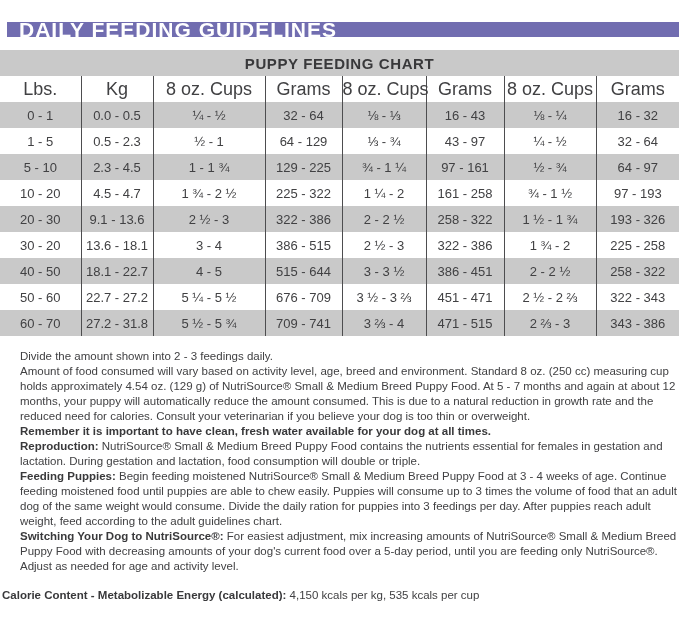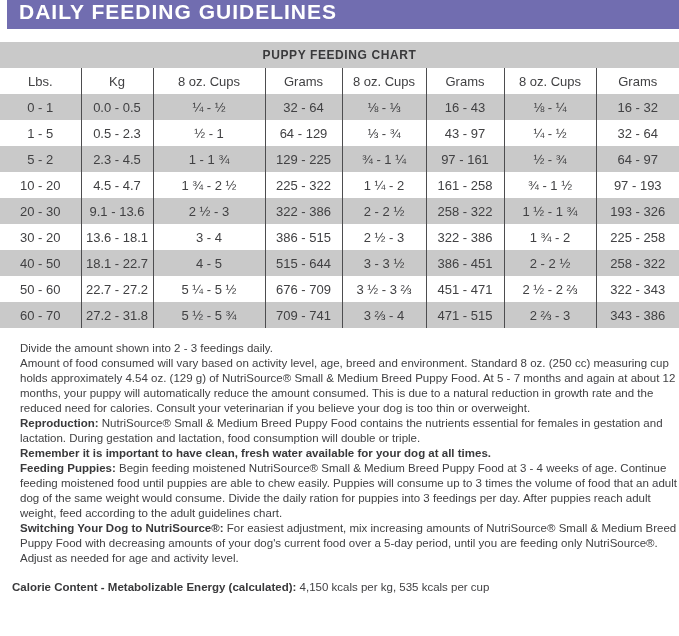"DAILY FEEDING GUIDELINES" .banner { align-items: none -> center; height: 29px -> 15px; margin: 0 0 0 7px -> 22px 0 0 7px }
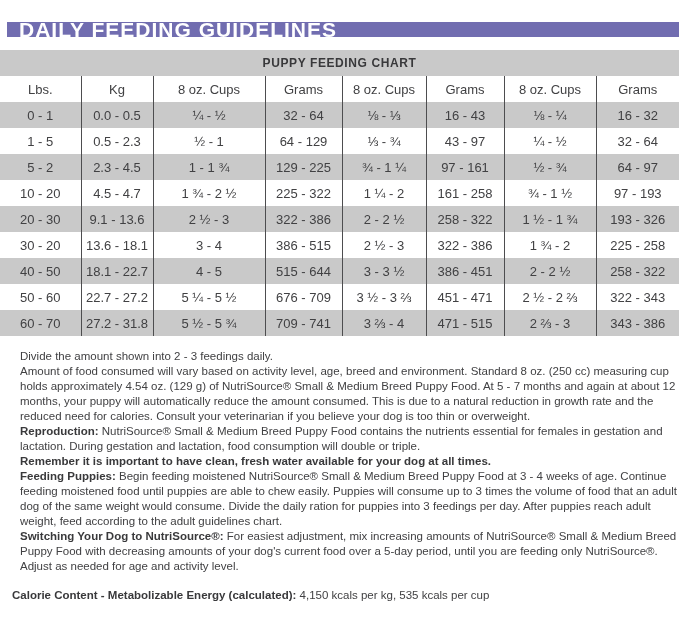"PUPPY FEEDING CHART" tr.title-row th { font-size: 12px -> 15px }
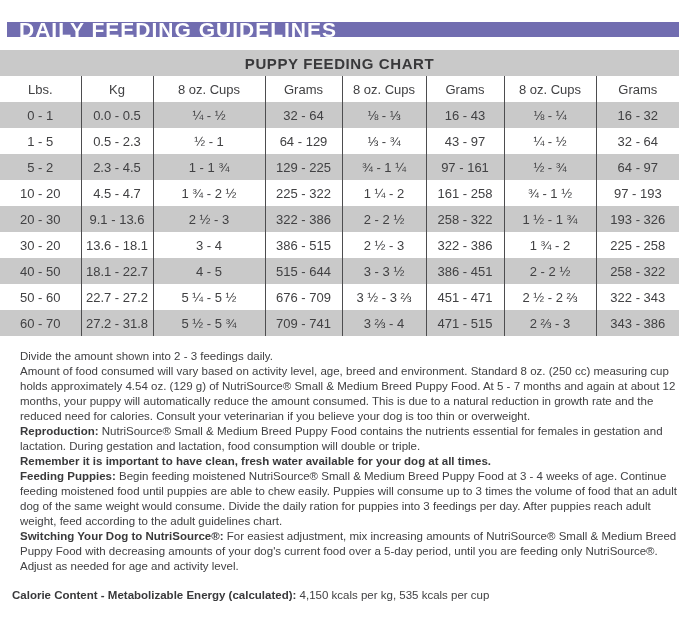"Lbs." tr.colhead-row th { font-size: 13px -> 18px }
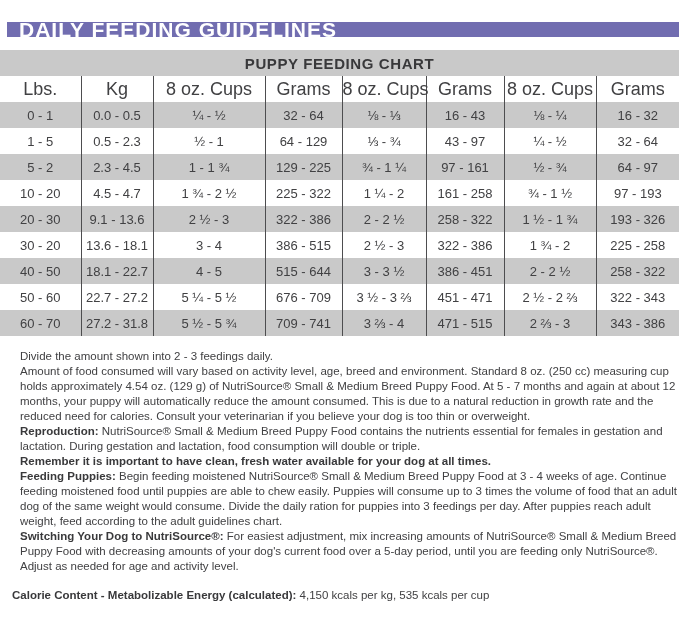"5 - 2" td { text: 2 -> 10 }
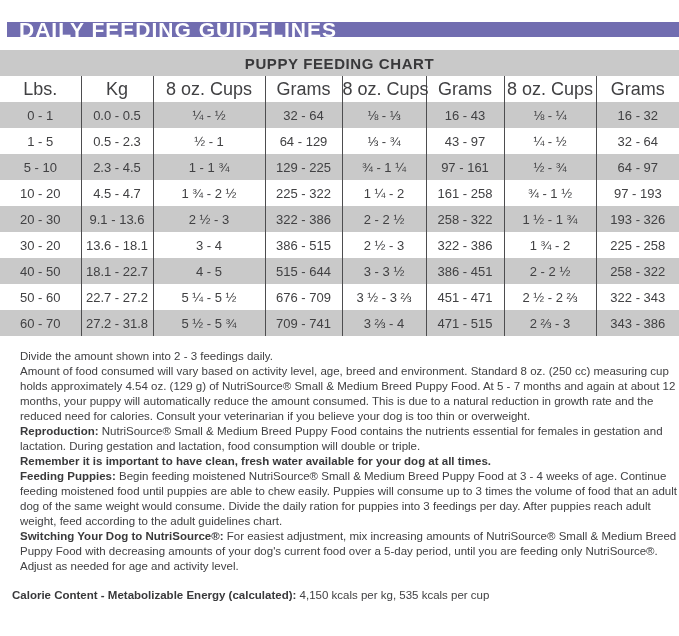"Reproduction: NutriSource® Small &" p { order: before "Remember it is important to" -> after "Remember it is important to" }
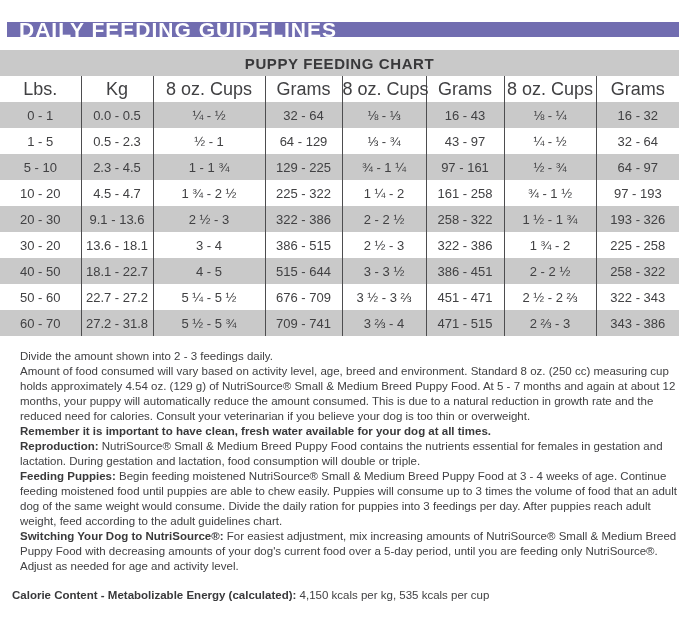"Calorie Content - Metabolizable Energy" .calorie { margin: 14px 2px 0 12px -> 14px 2px 0 2px }
